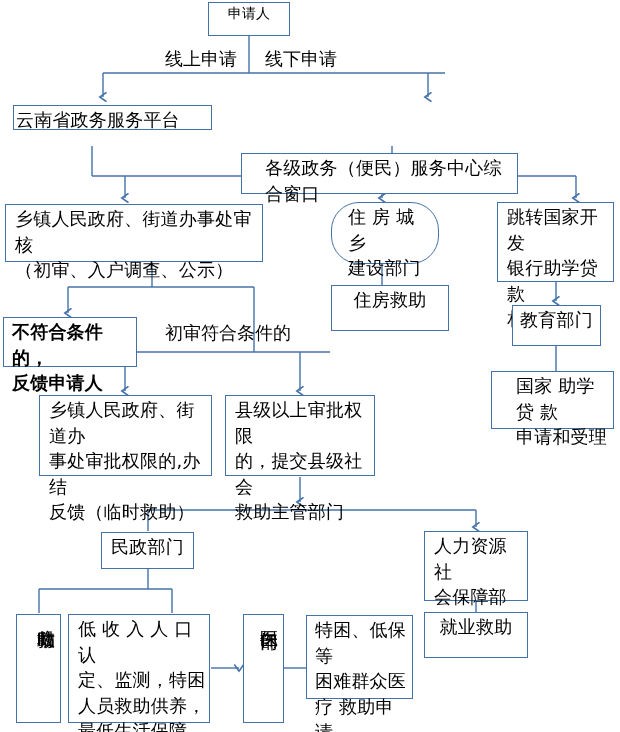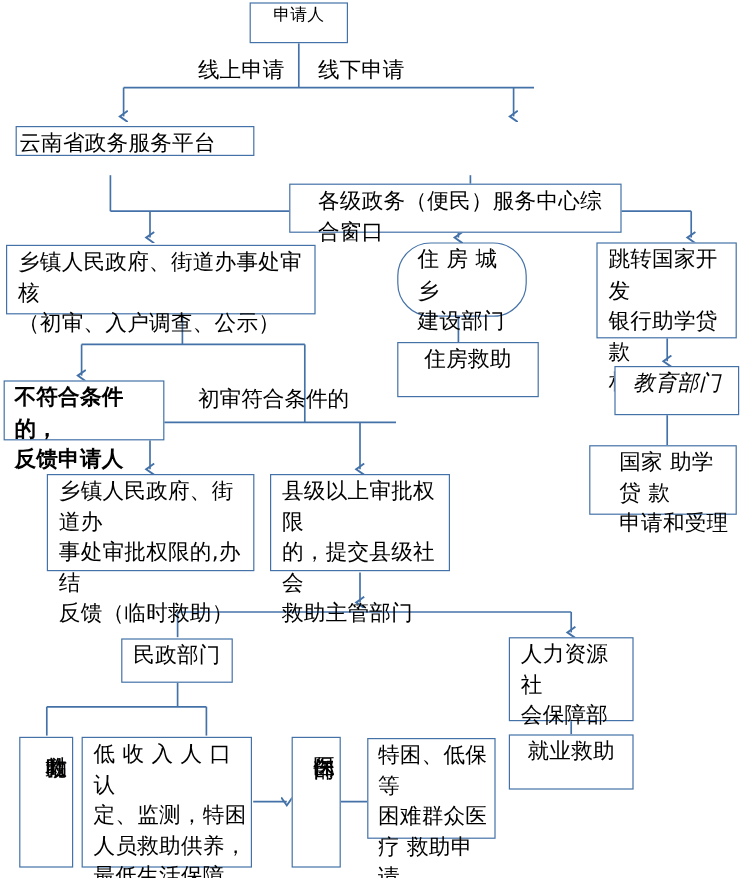"教育部门" div.node { font-style: italic -> none; width: 104px -> 89px }
